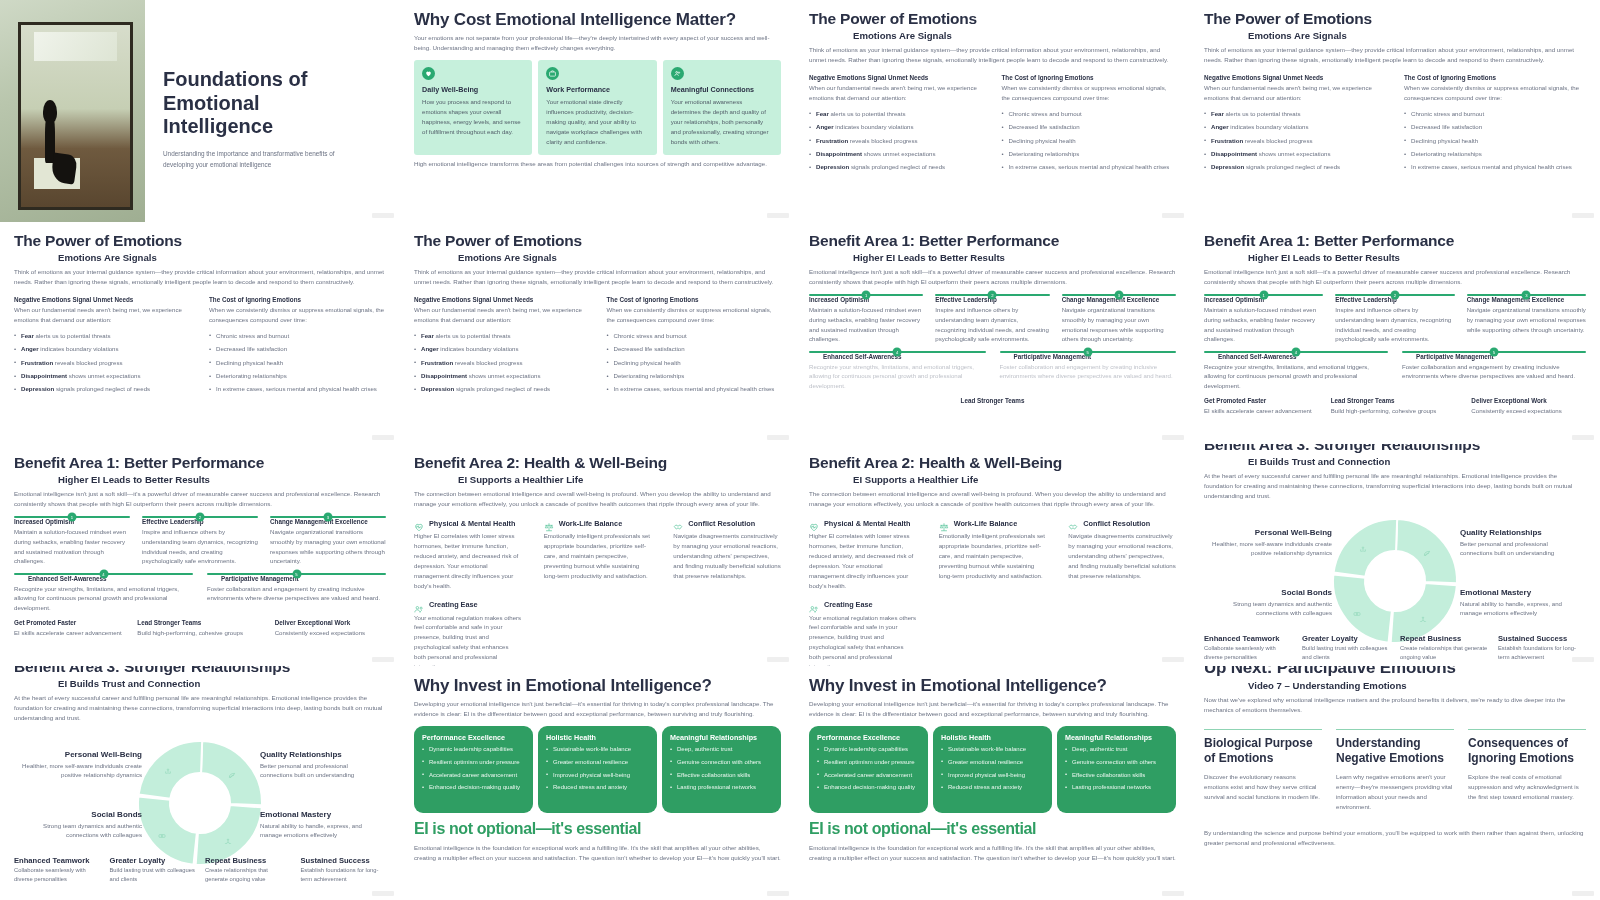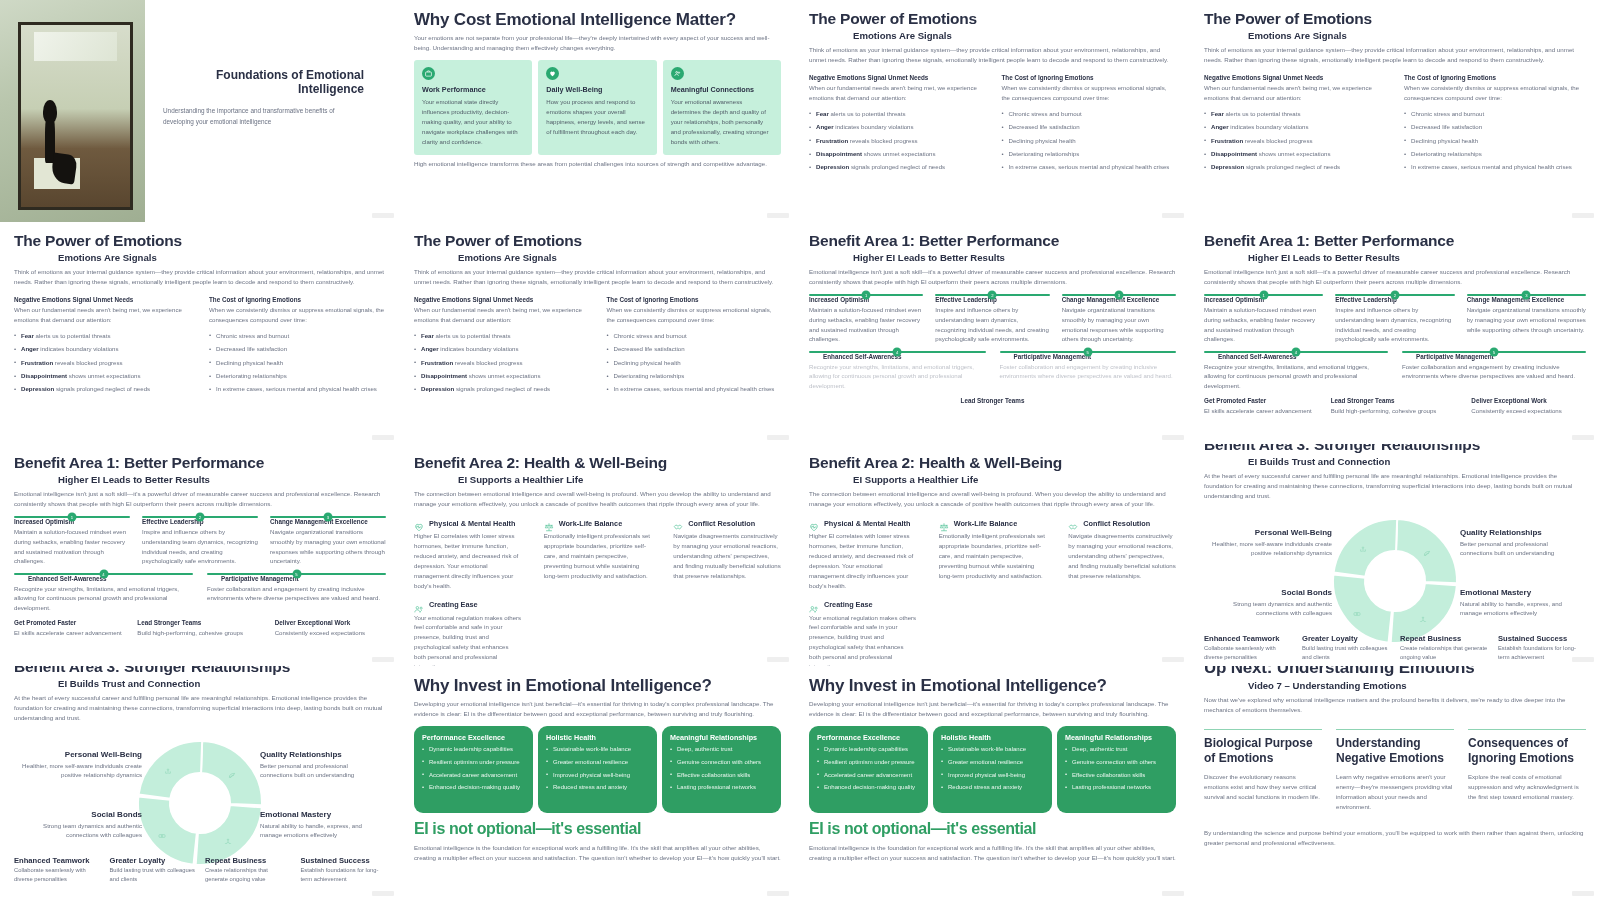"Foundations of Emotional Intelligence" .s1txt .t { font-size: 12px -> 20px; text-align: right -> none }
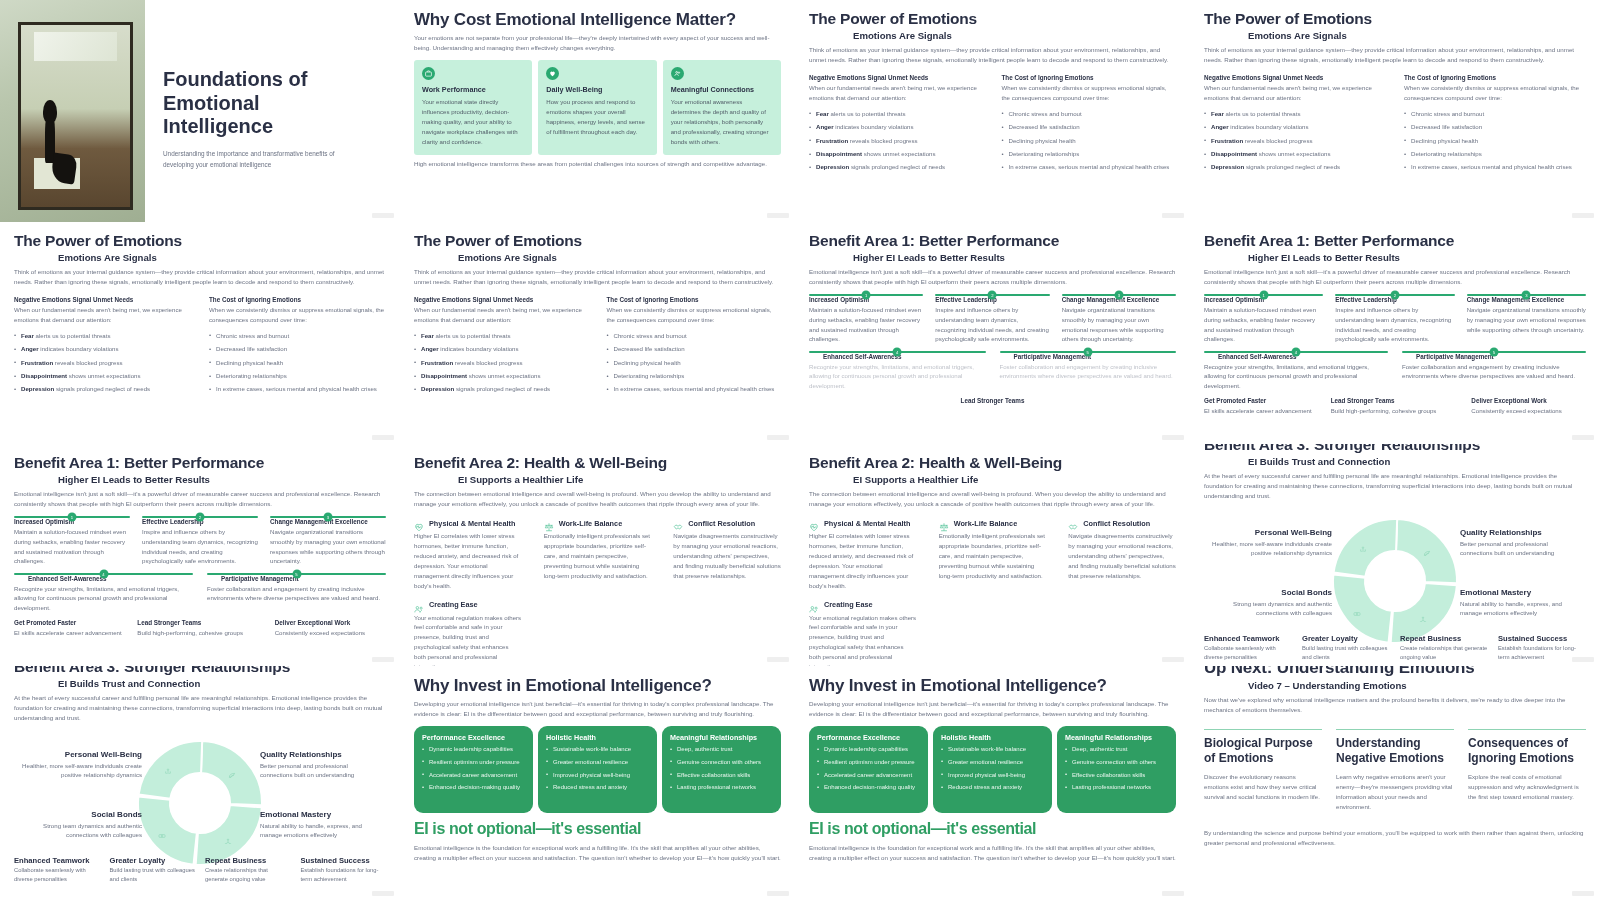"Work Performance" div.mintcard { order: before "Daily Well-Being" -> after "Daily Well-Being" }
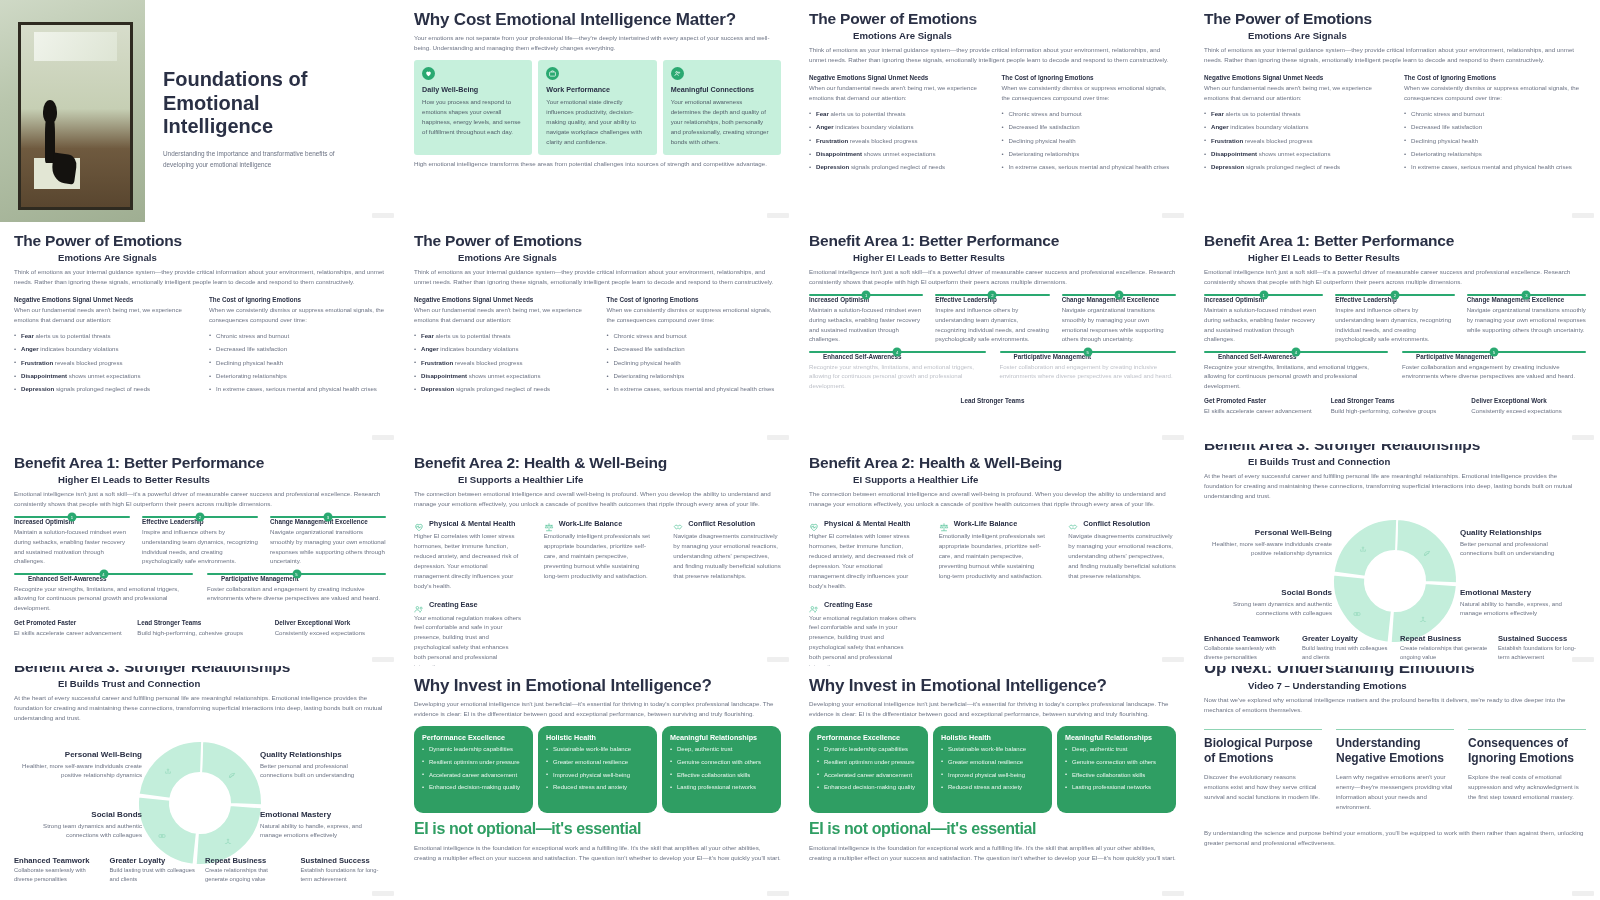"Up Next: Understanding Emotions" div.h1 { text: Understanding -> Participative }
